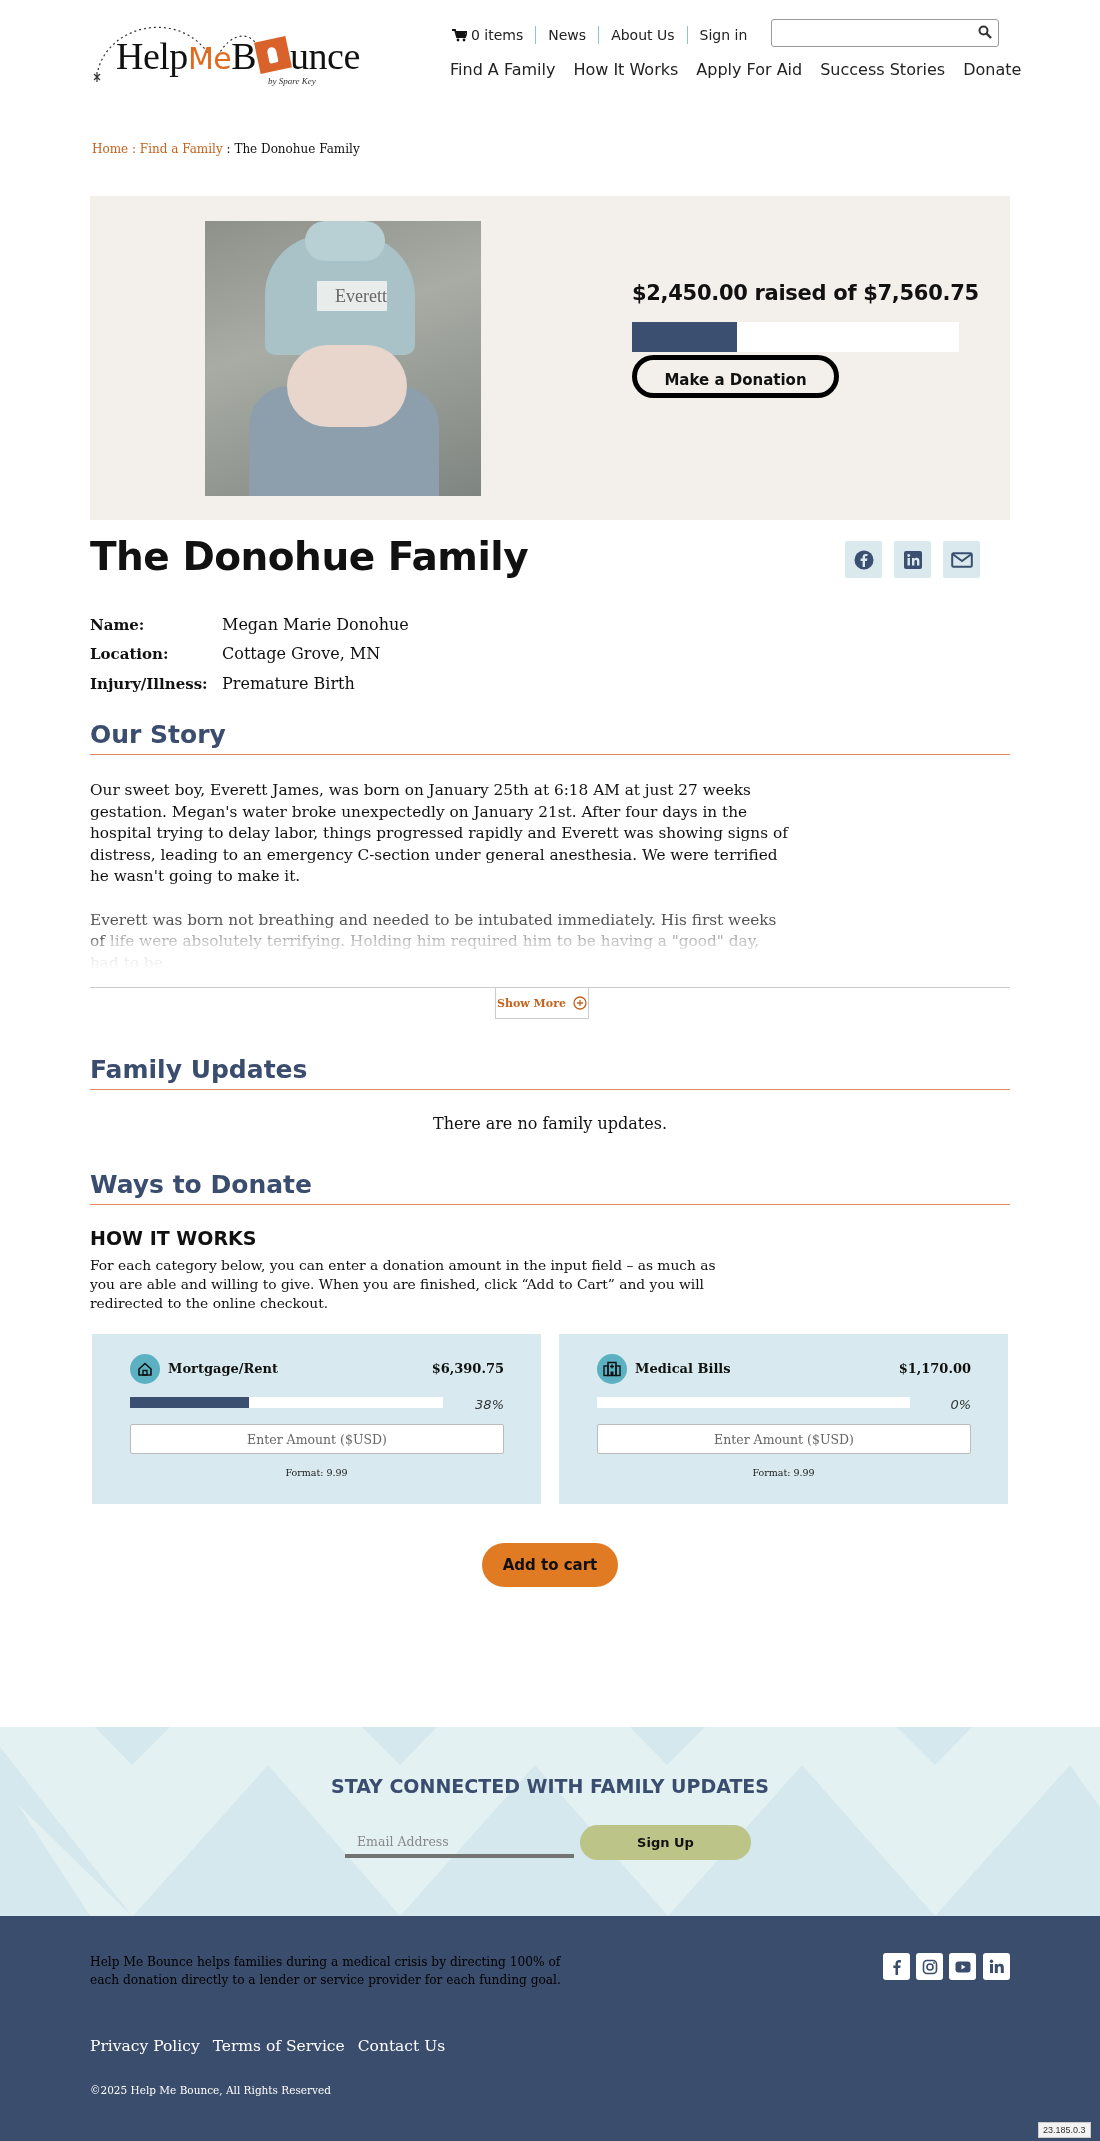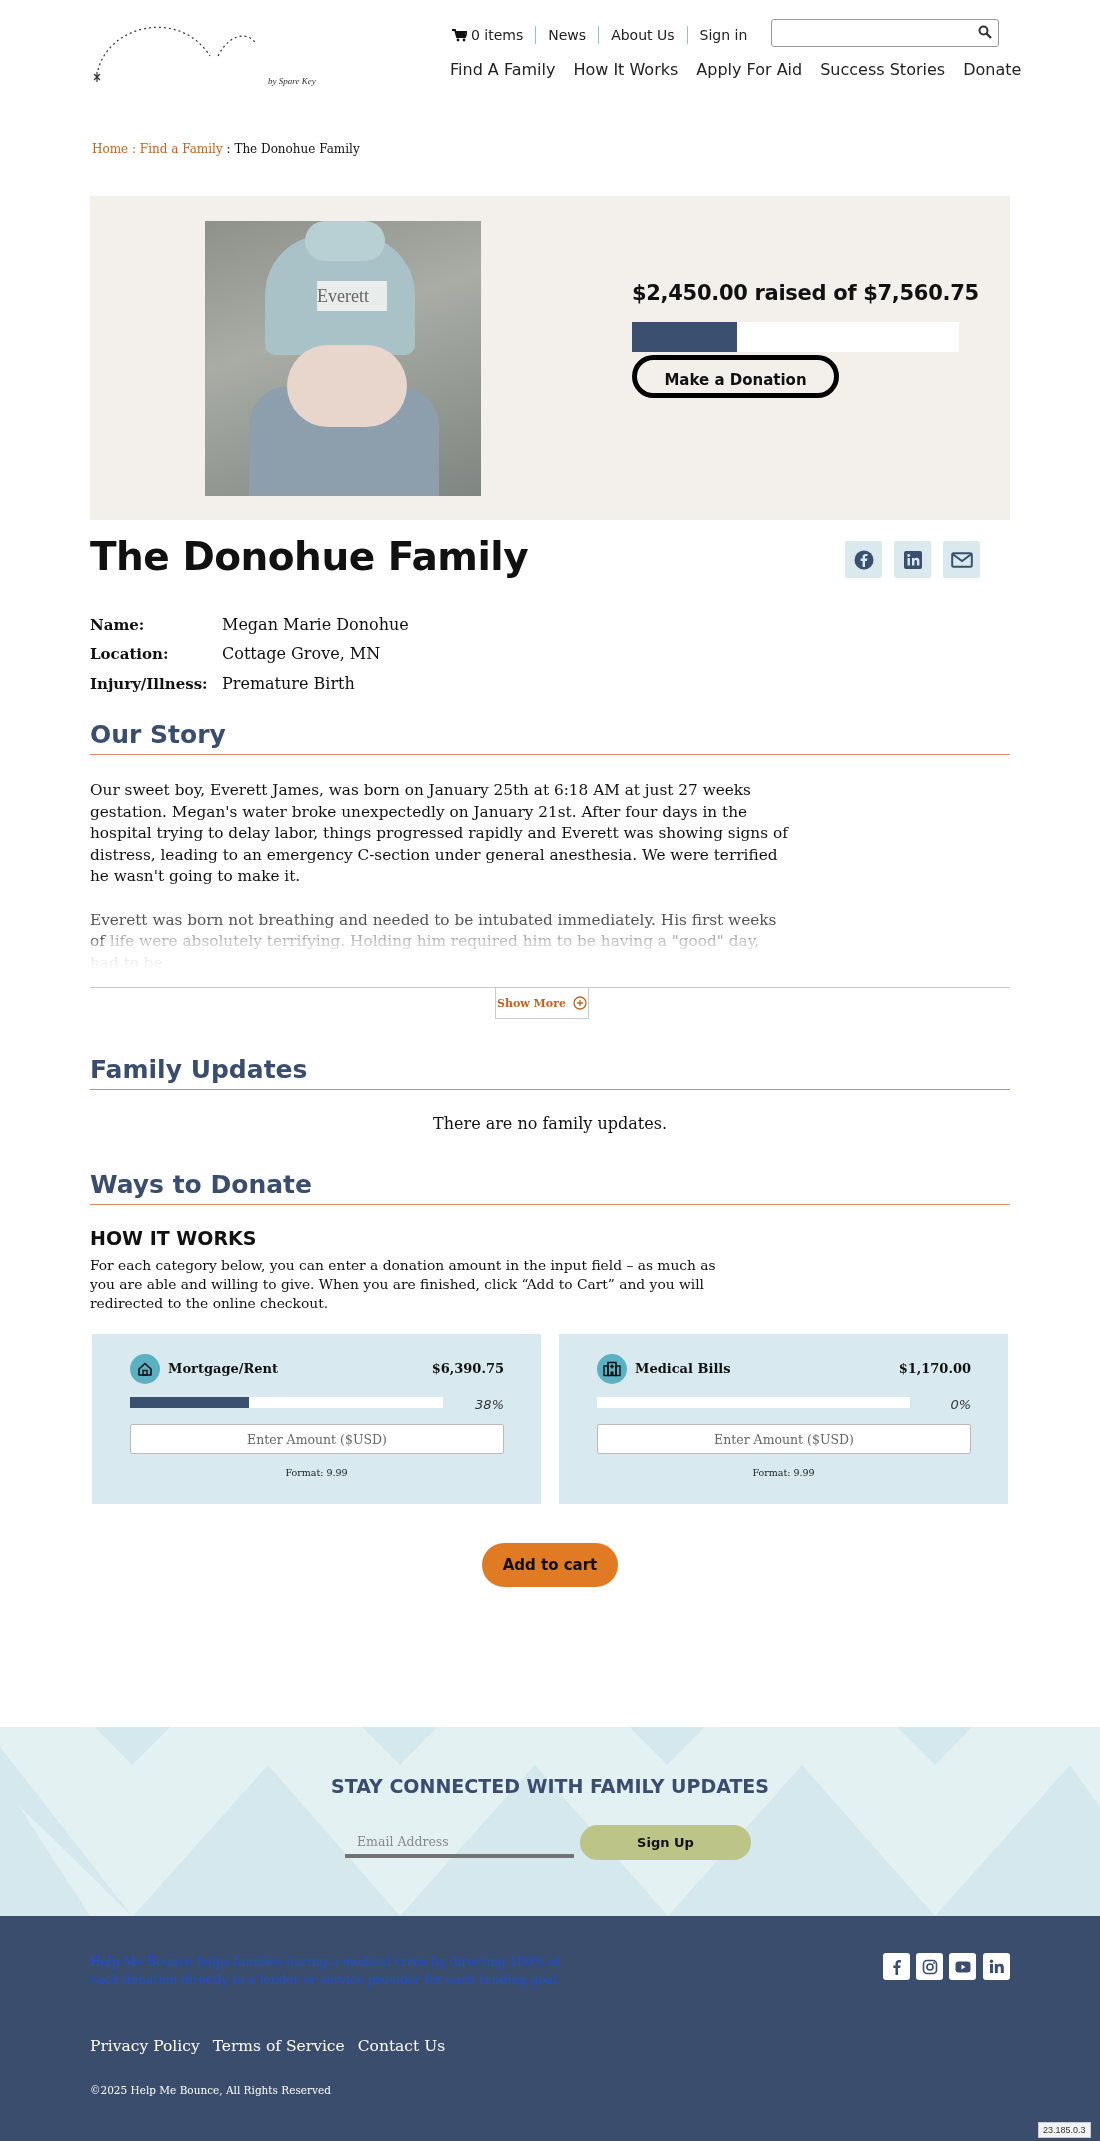"HelpMeB unce" div.logo-text { html: none -> <div><span>Help</span><span>Me</span><span>B</span><span></span><span>unce</span></div> }
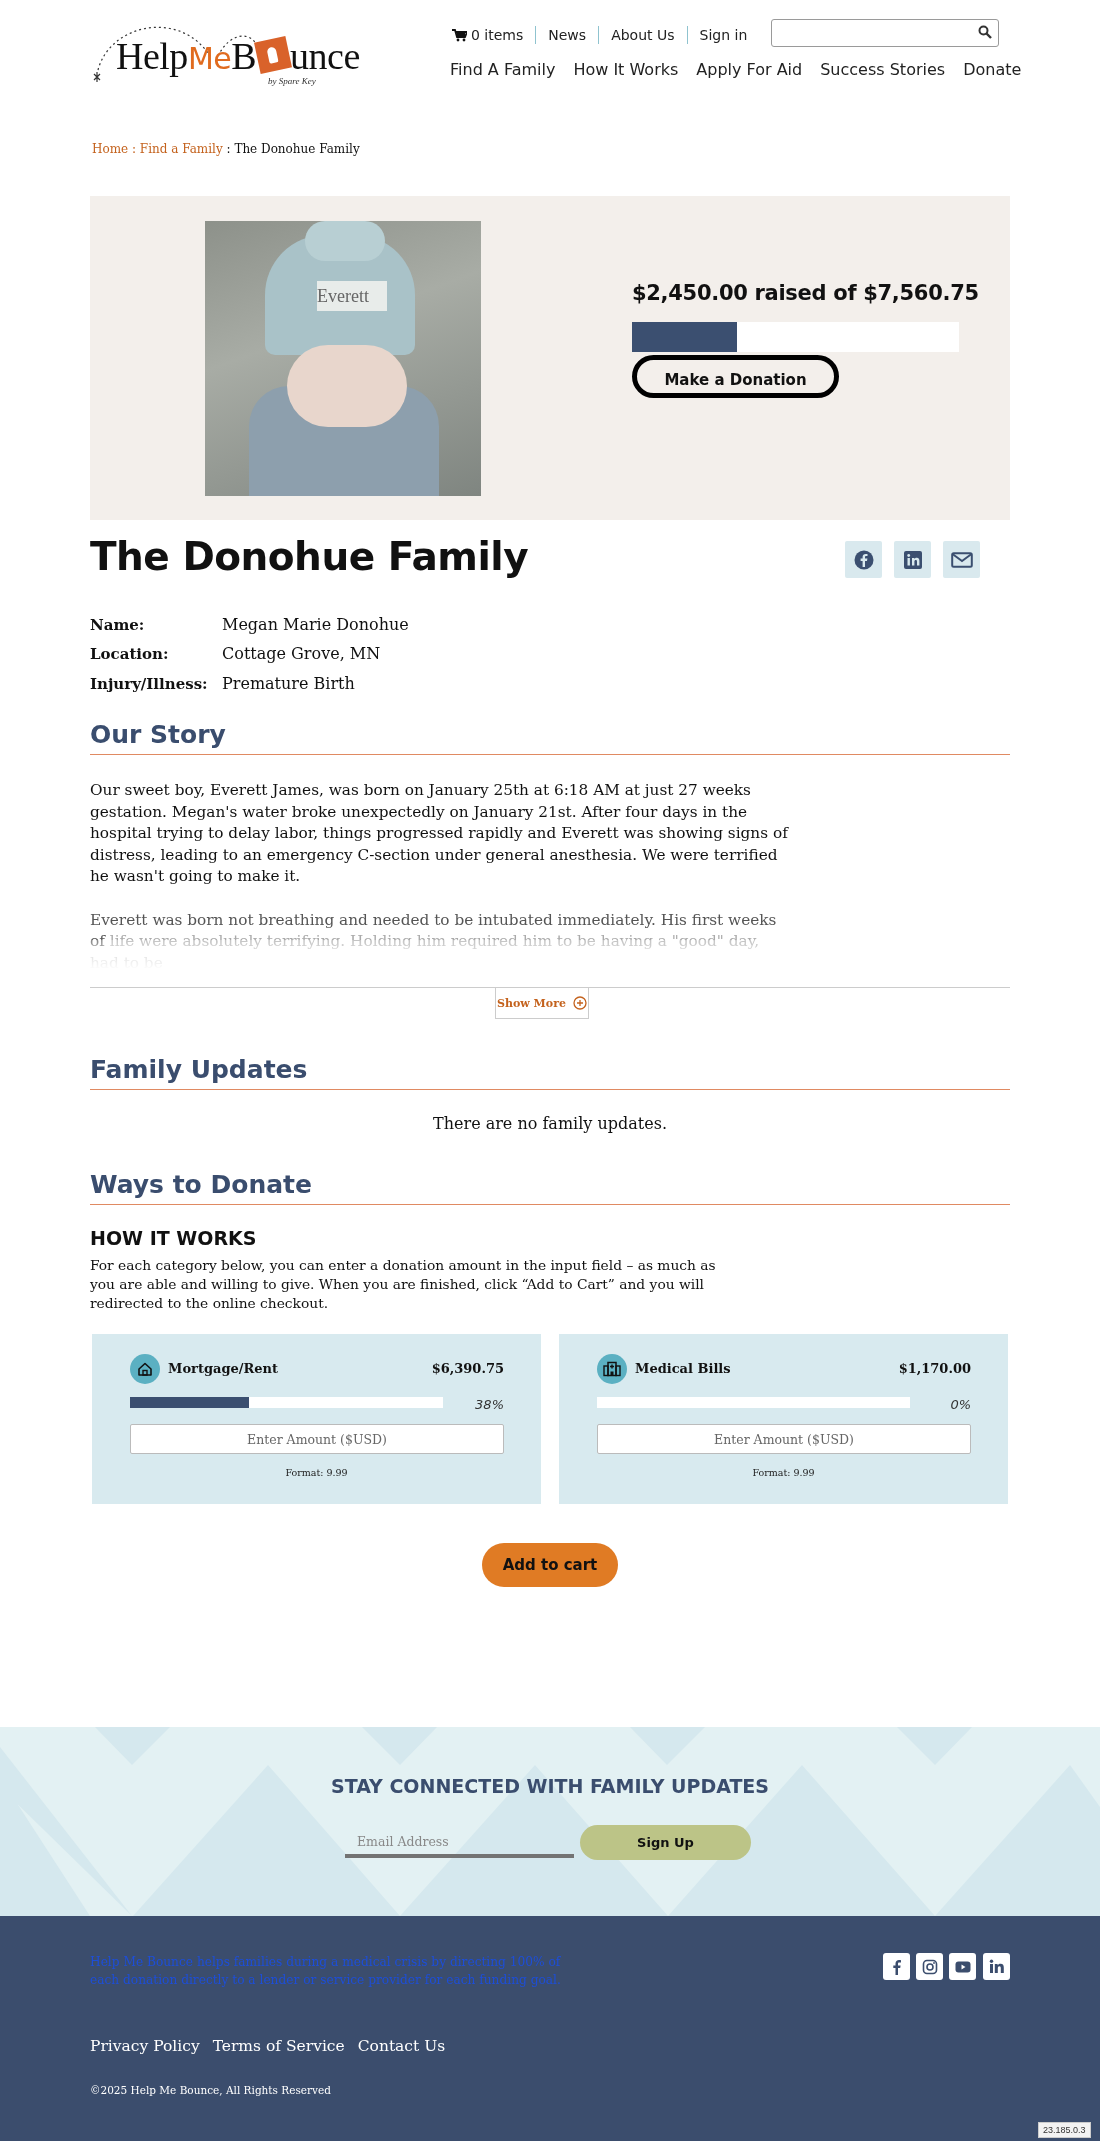"Everett" .photo .tag { text-align: left -> right }
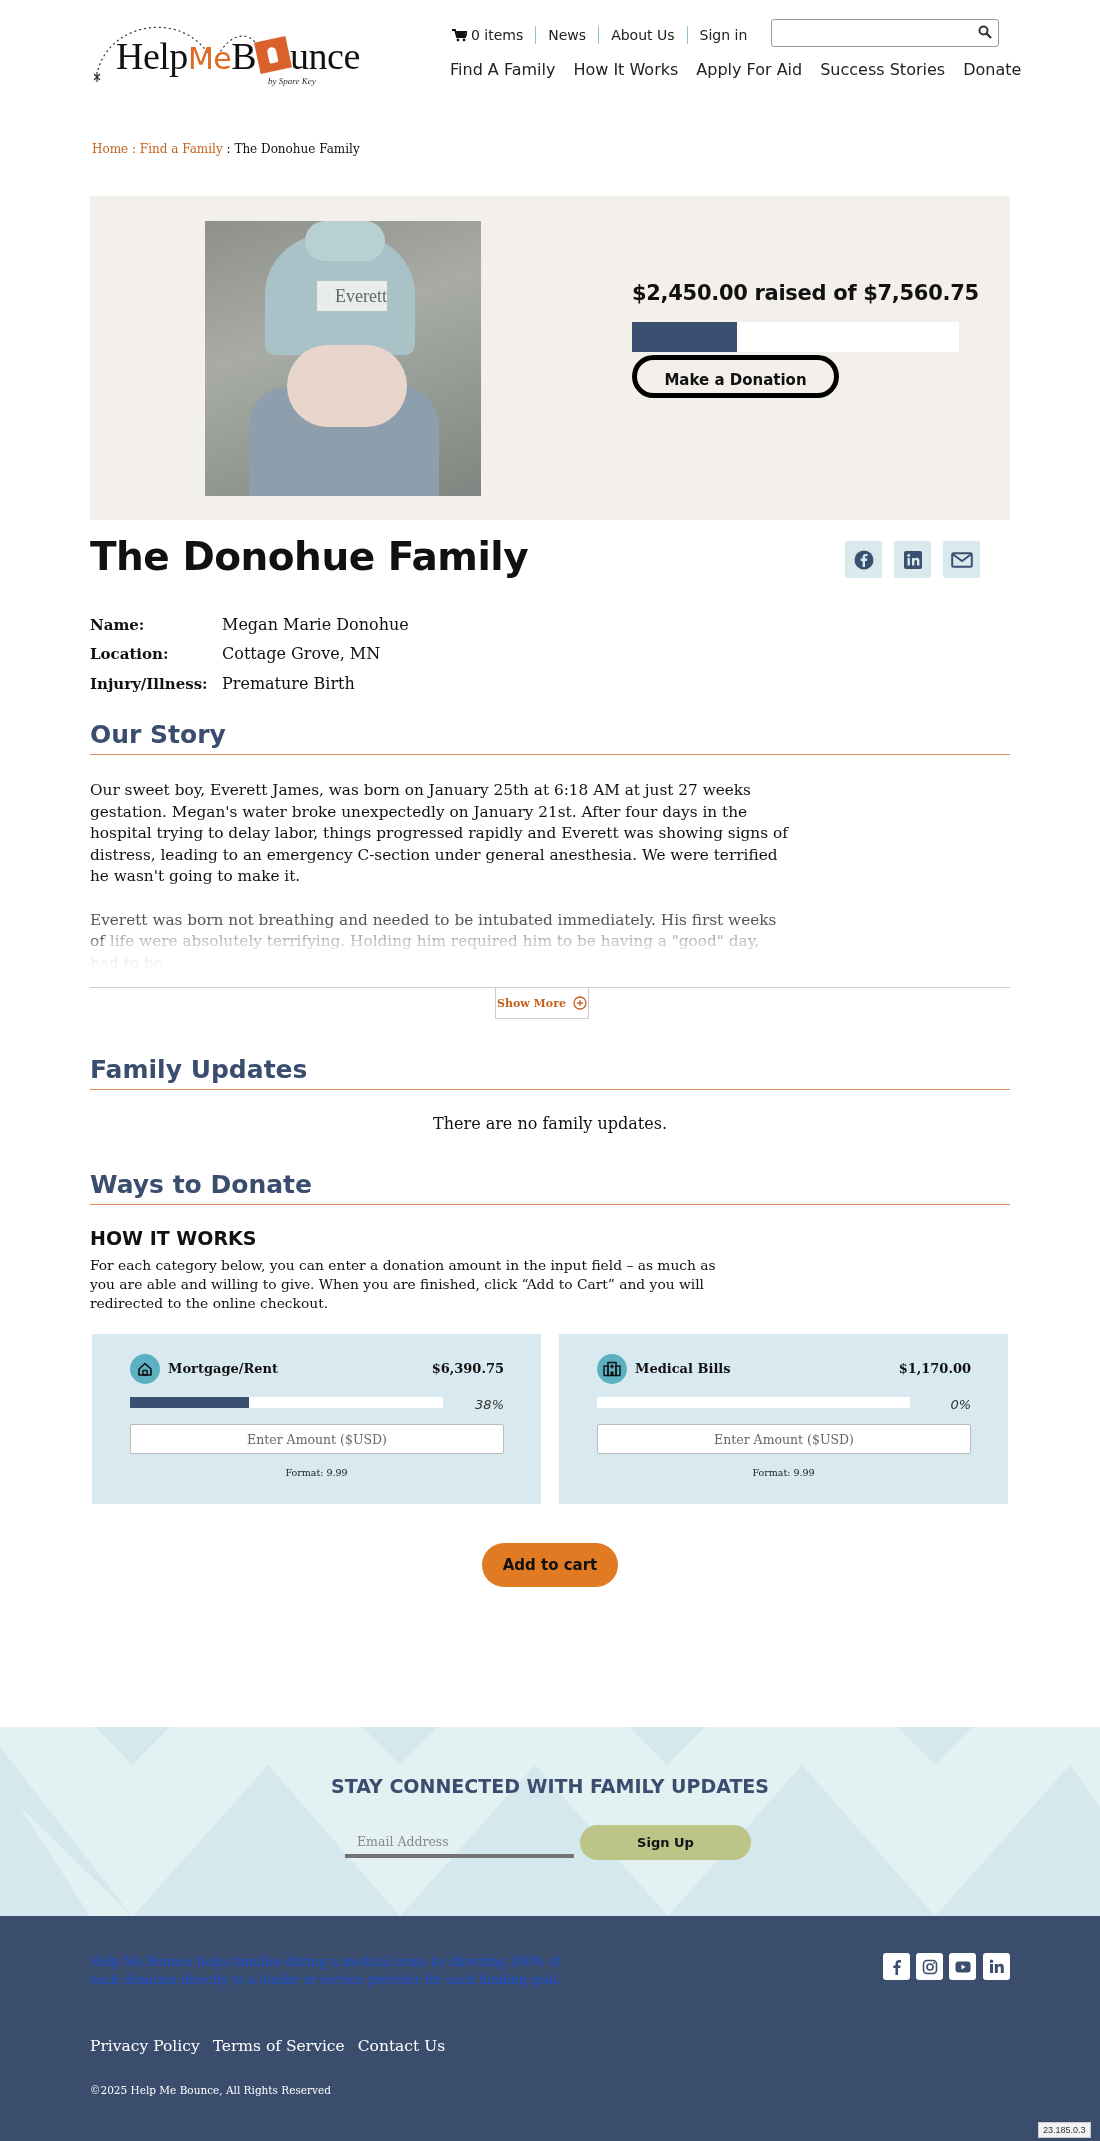"Help Me Bounce helps families" .ft-about { color: #1d4ed8 -> #000000 }
